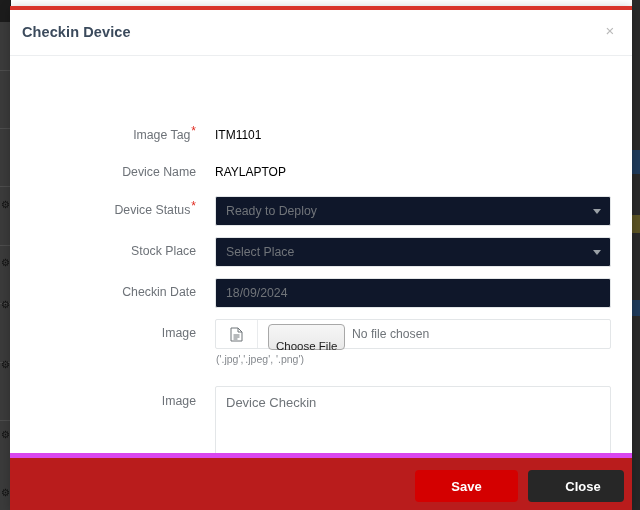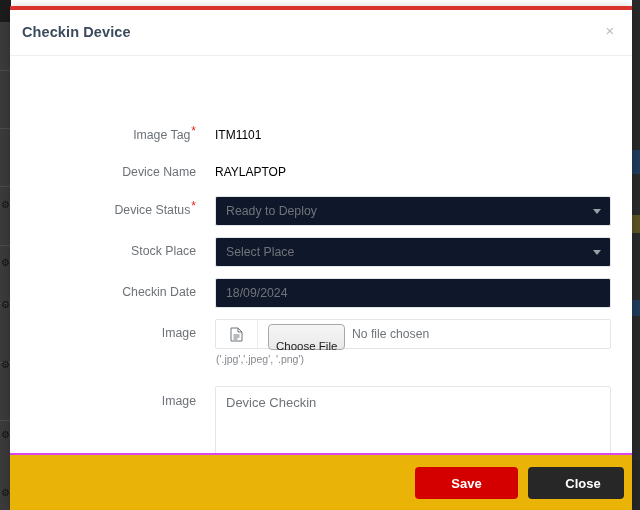"Save" .modal-footer { background: #eab308 -> #b91c1c; border-top: 2px solid #d946ef -> 5px solid #d946ef }
